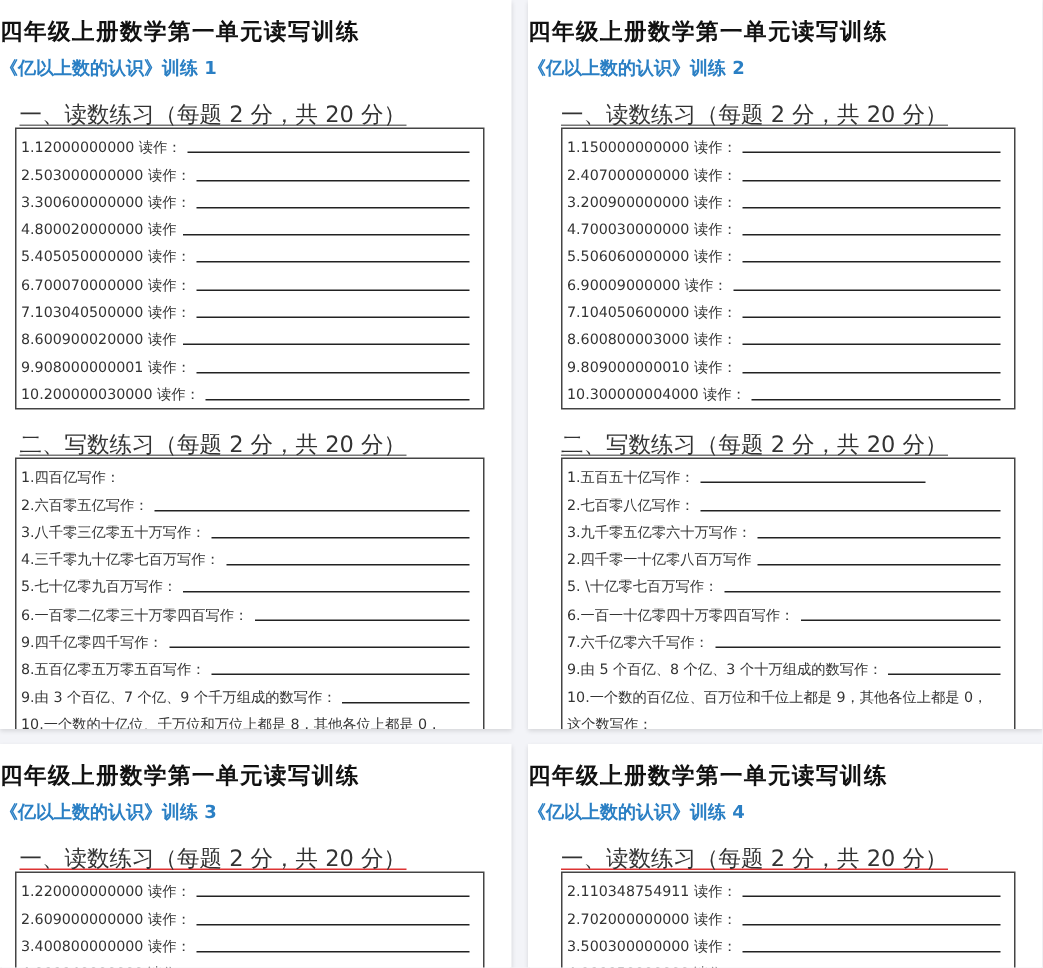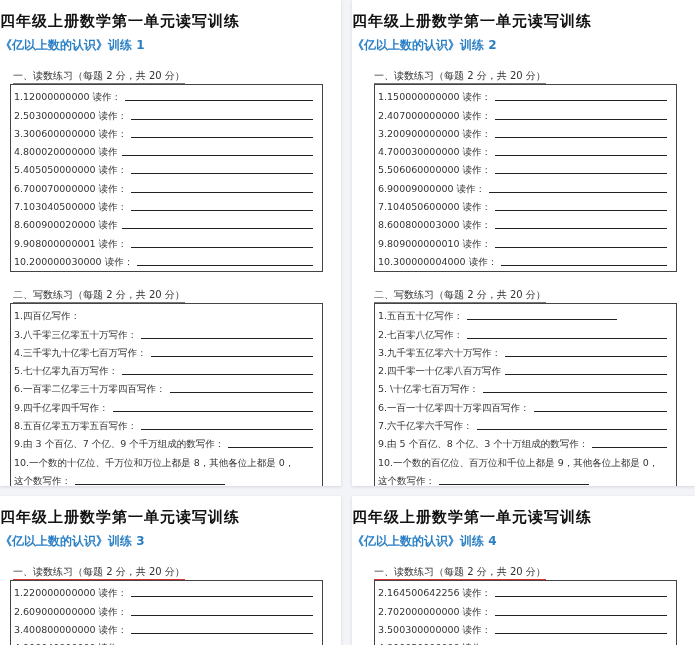"一、读数练习（每题 2 分，共 20 分）" .sec-head { font-size: 10px -> 15px }
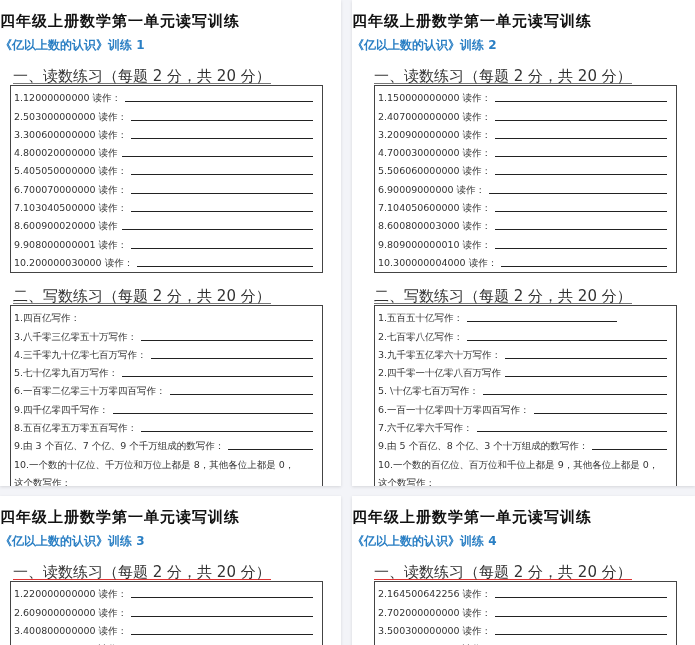"2.六百零五亿写作：" div.row { html: none -> <div> <span>2.六百零五亿写作：</span> <span></span> </div> }
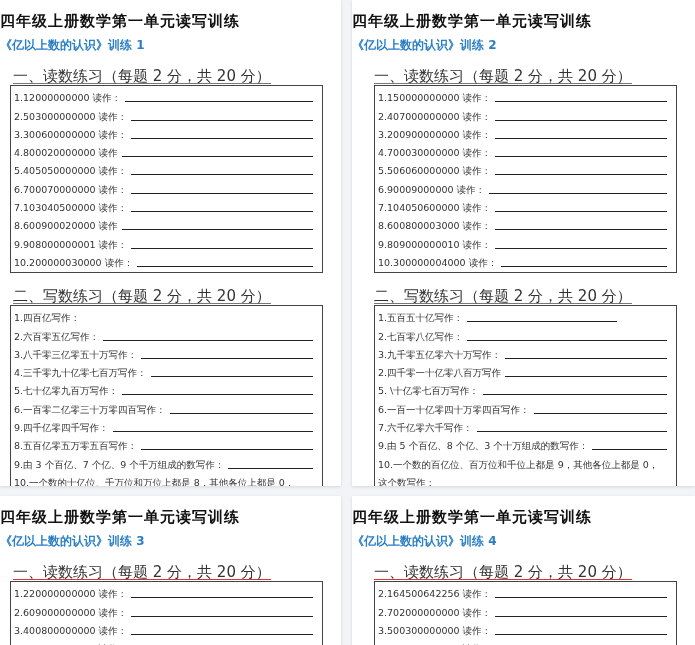"2.164500642256 读作：" span.q { text: 2.164500642256 -> 2.110348754911 }
